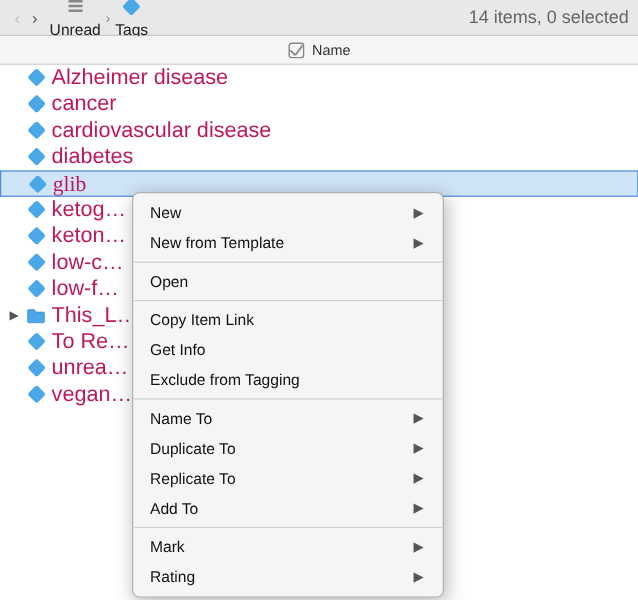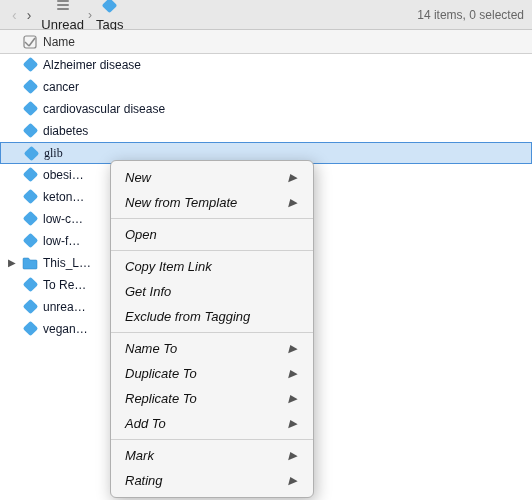"14 items, 0 selected" .item-count { font-size: 12px -> 15px }
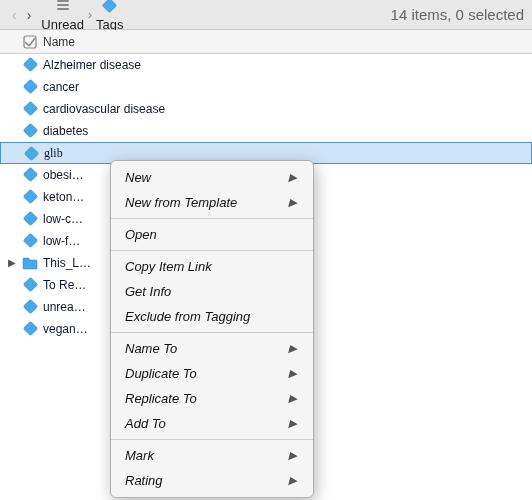"Name" .col-header { justify-content: none -> center }
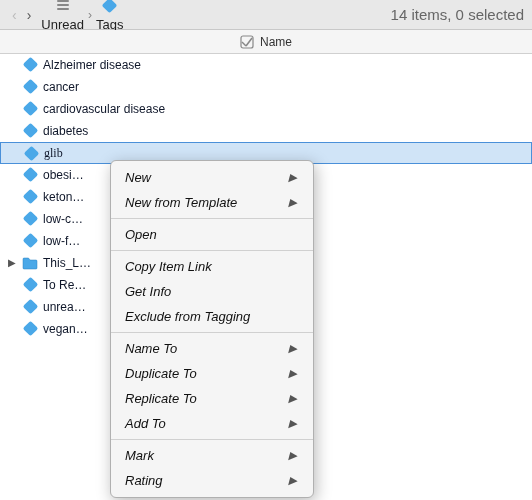"Alzheimer disease" .row-name { color: #0f172a -> #be185d; font-size: 12px -> 18px }
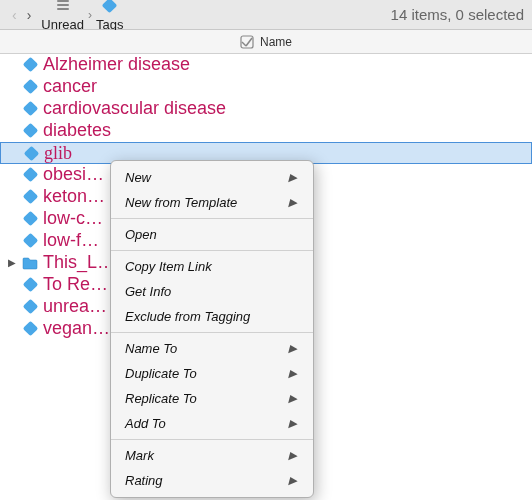"obesi…" span.row-name { text: obesi -> ketog }
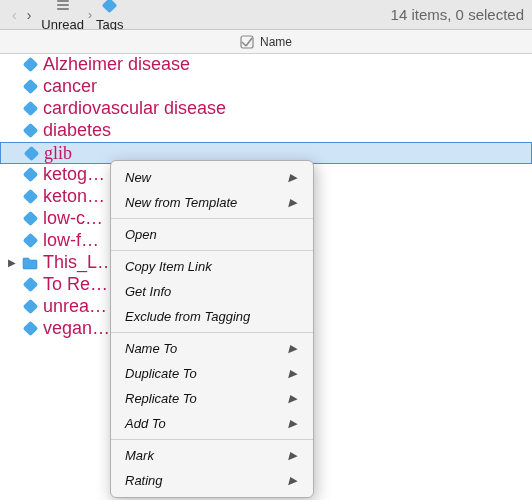"New" .context-menu { font-style: italic -> none; width: 204px -> 260px }
